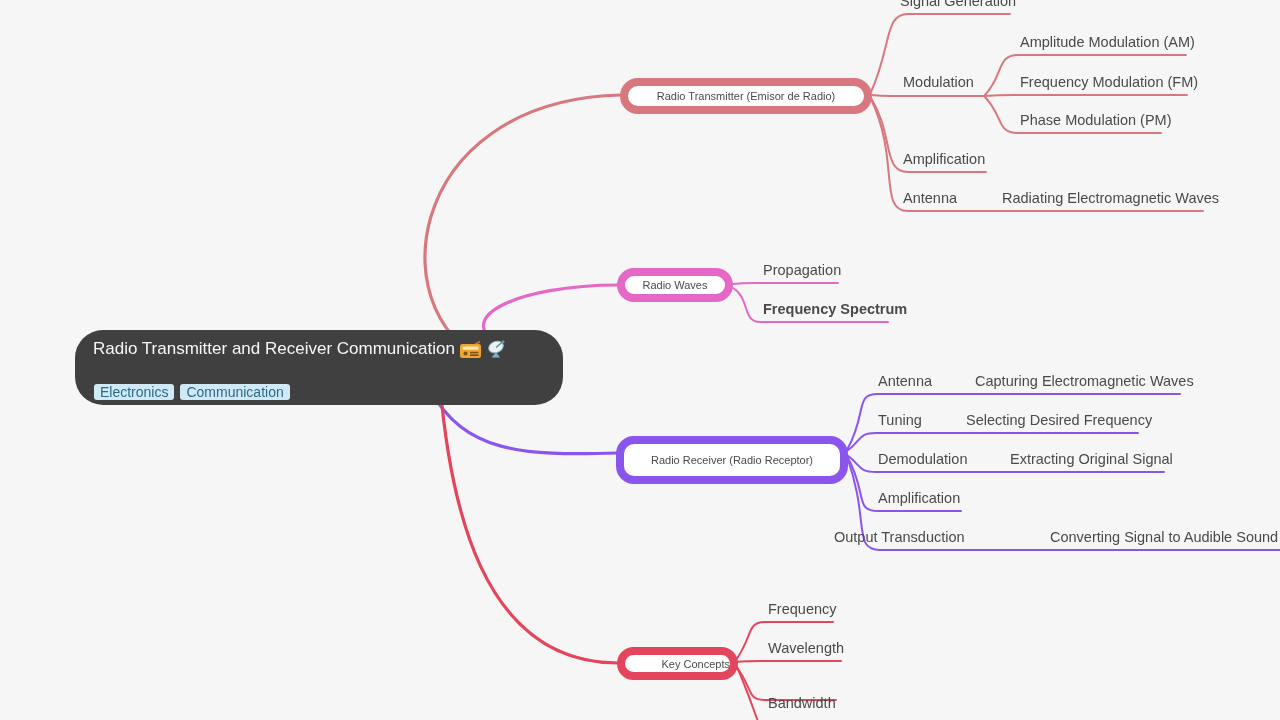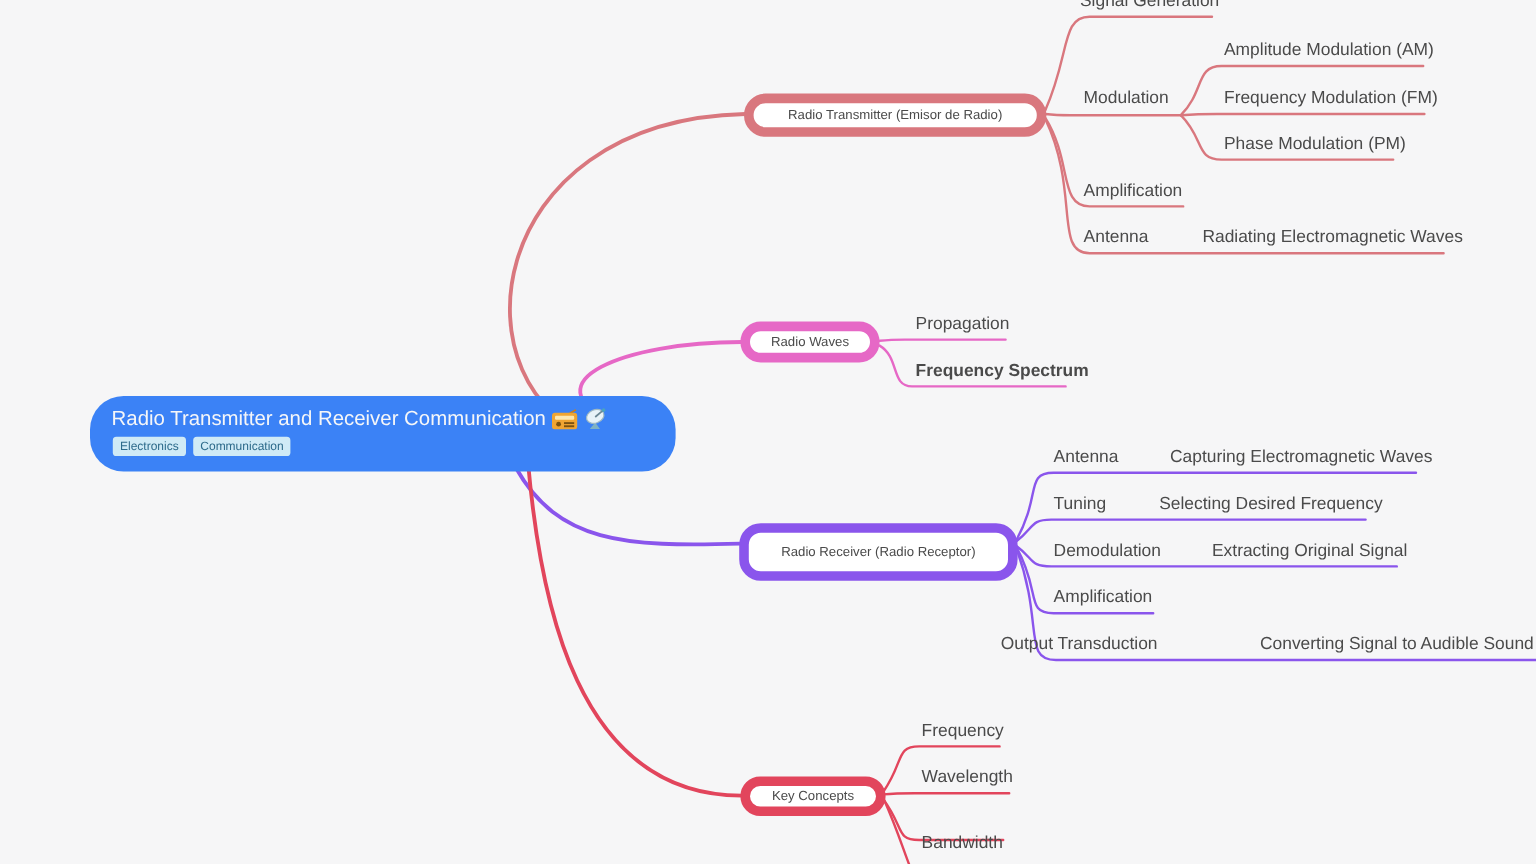"Radio Transmitter and Receiver" .root { background: #3b82f6 -> #404040; height: 63px -> 75px }
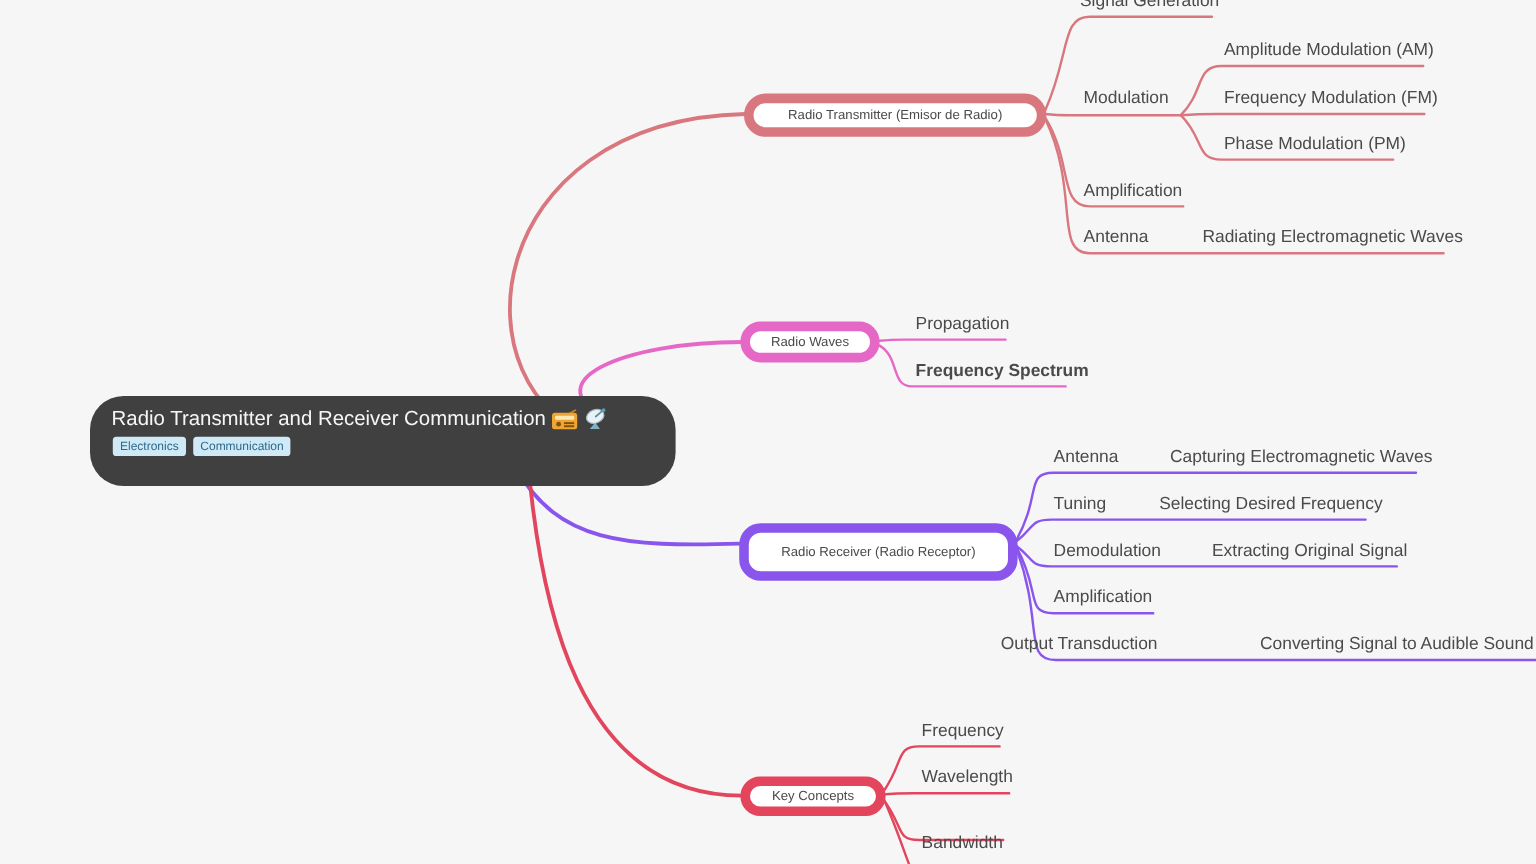"Electronics" .tag { font-size: 10px -> 14px; margin-top: none -> 20px }
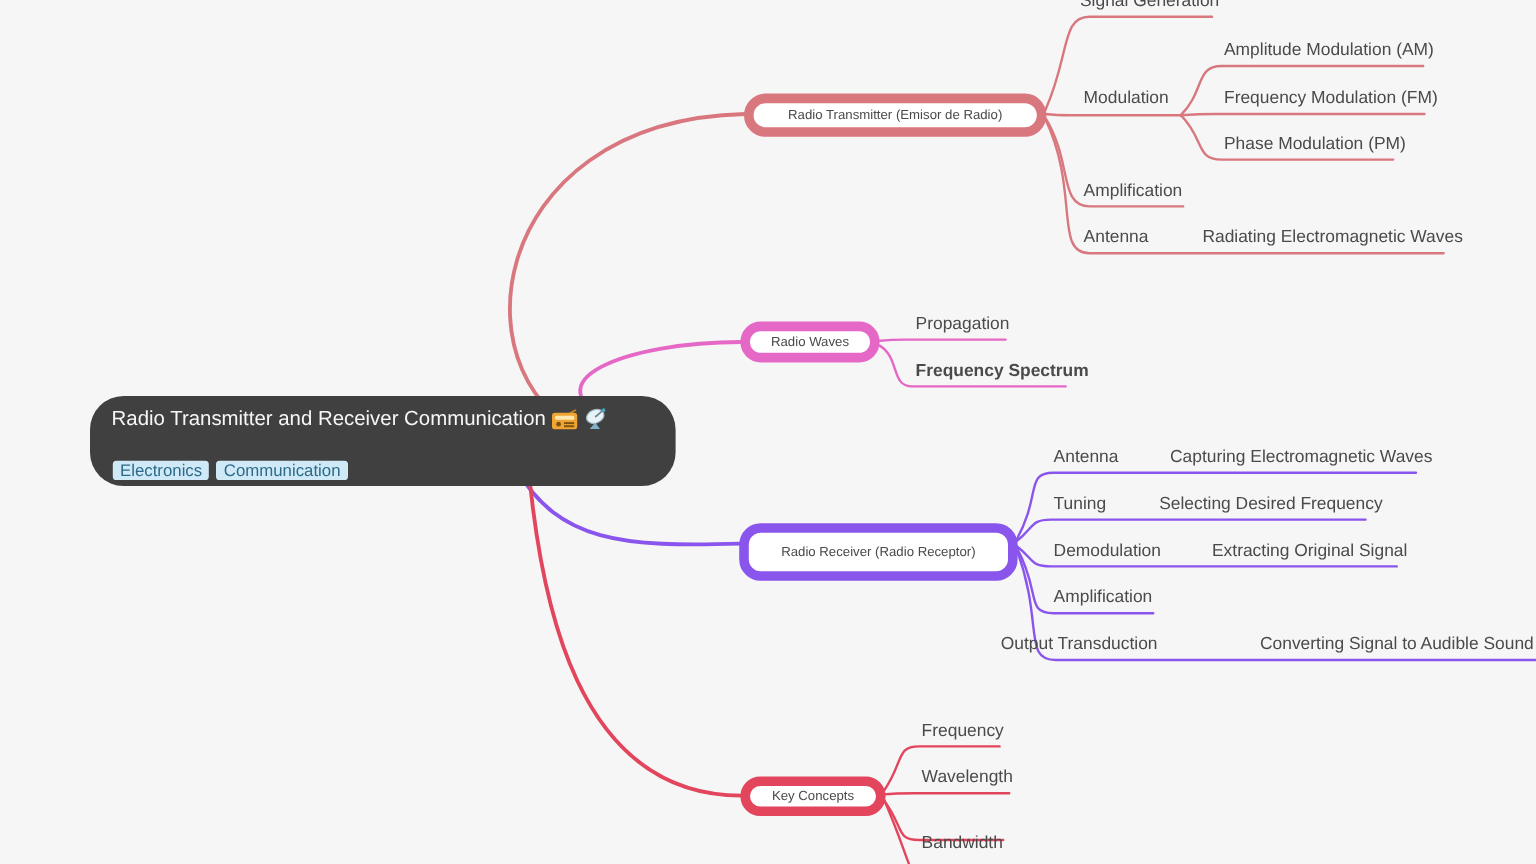"Key Concepts" .pill.keyconcepts { justify-content: none -> flex-end }
